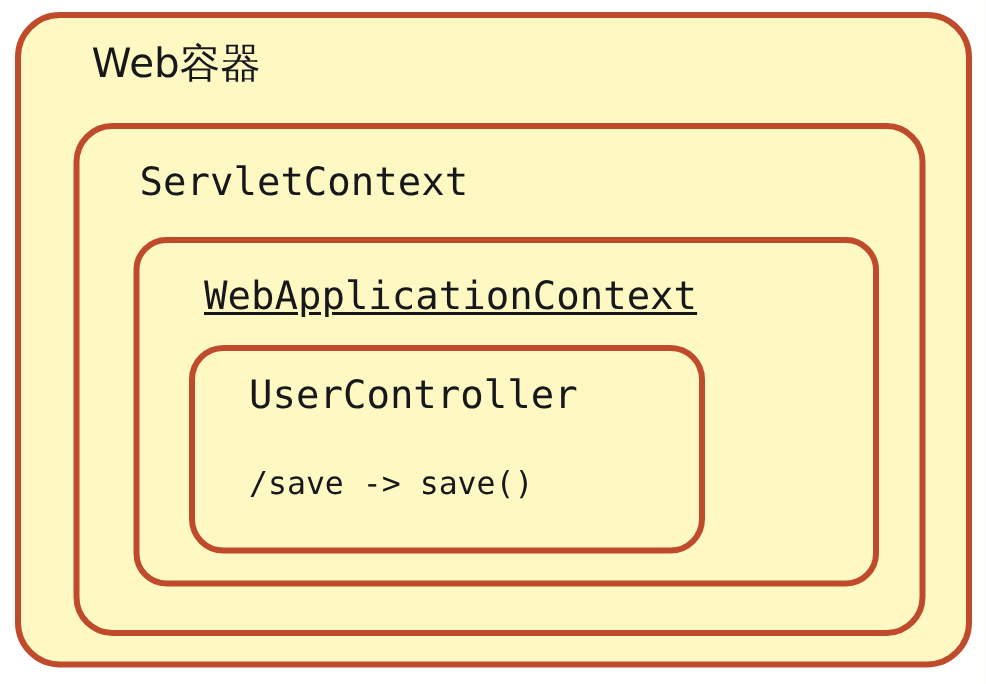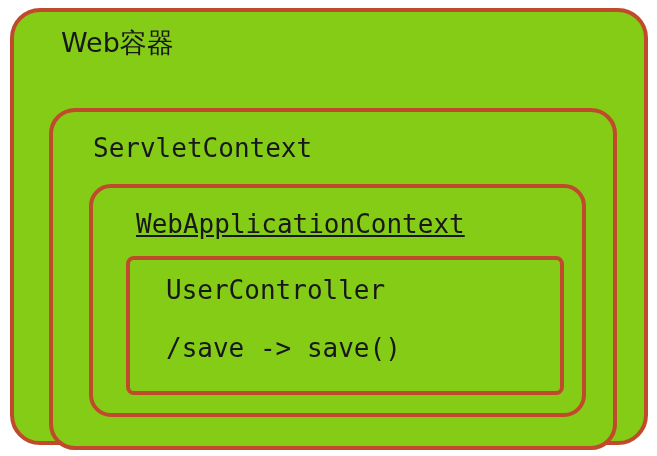"Web容器" .ctx-box { background: #84cc16 -> #fef9c3 }
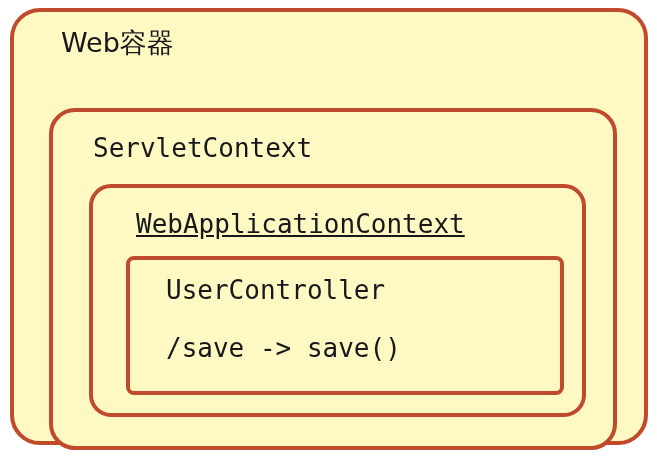"ServletContext" .level-2 { margin-top: 26px -> none }
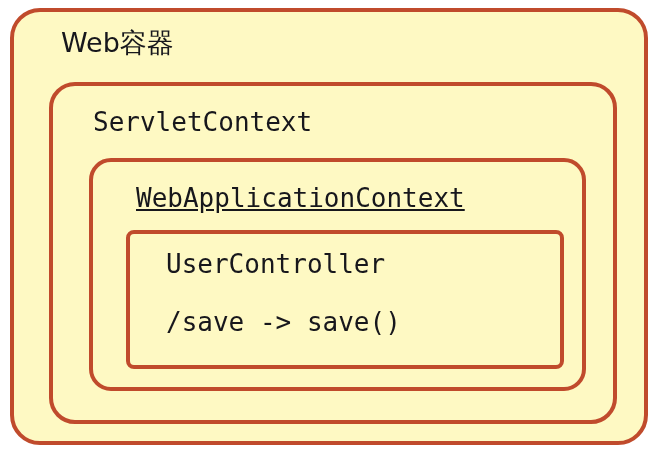"UserController" .level-4 { border-radius: 8px -> 23px; width: 438px -> 344px }
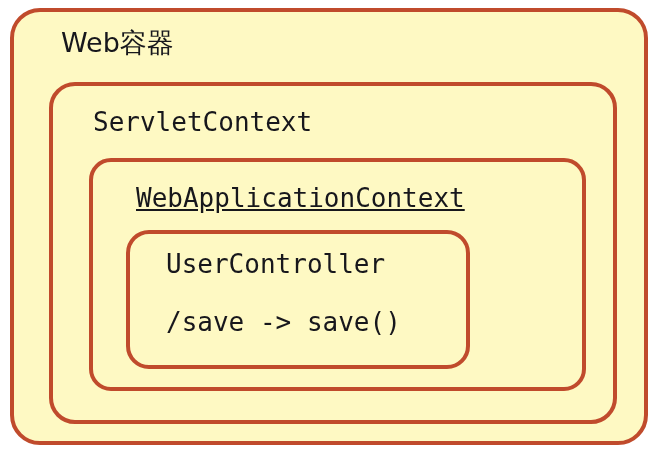"/save -> save()" .label-controller-mapping { font-size: 26px -> 21px }
